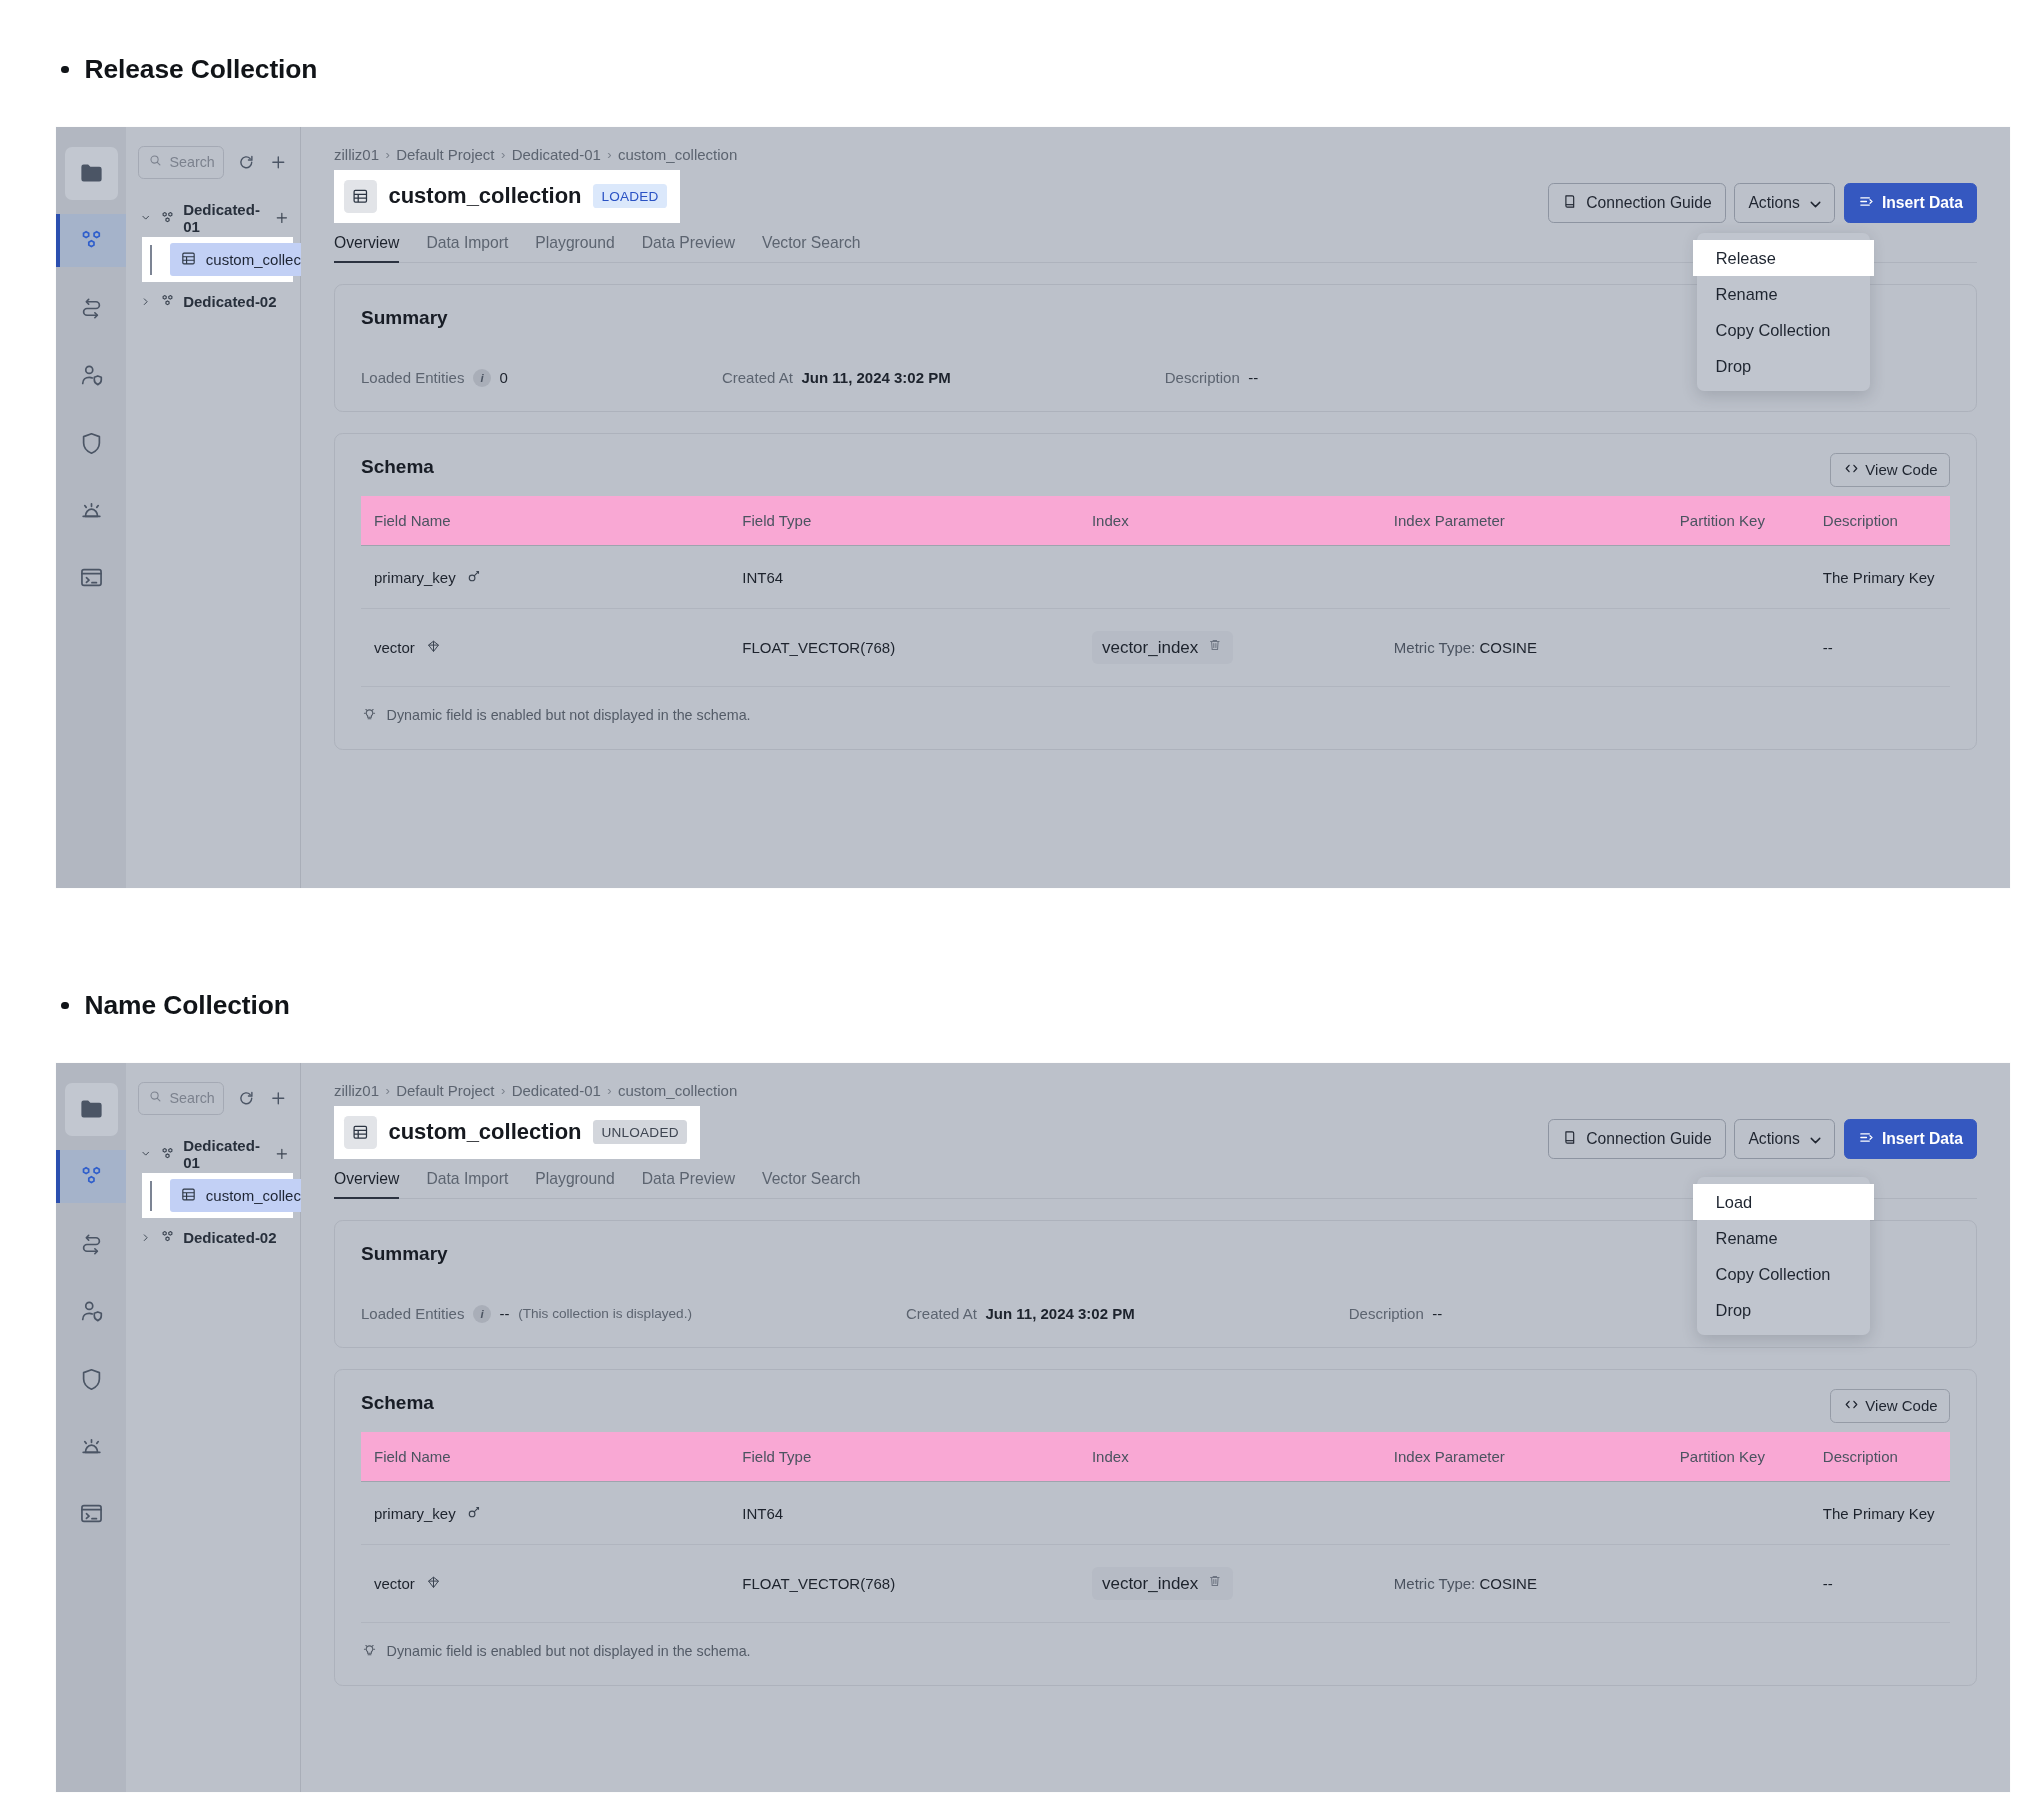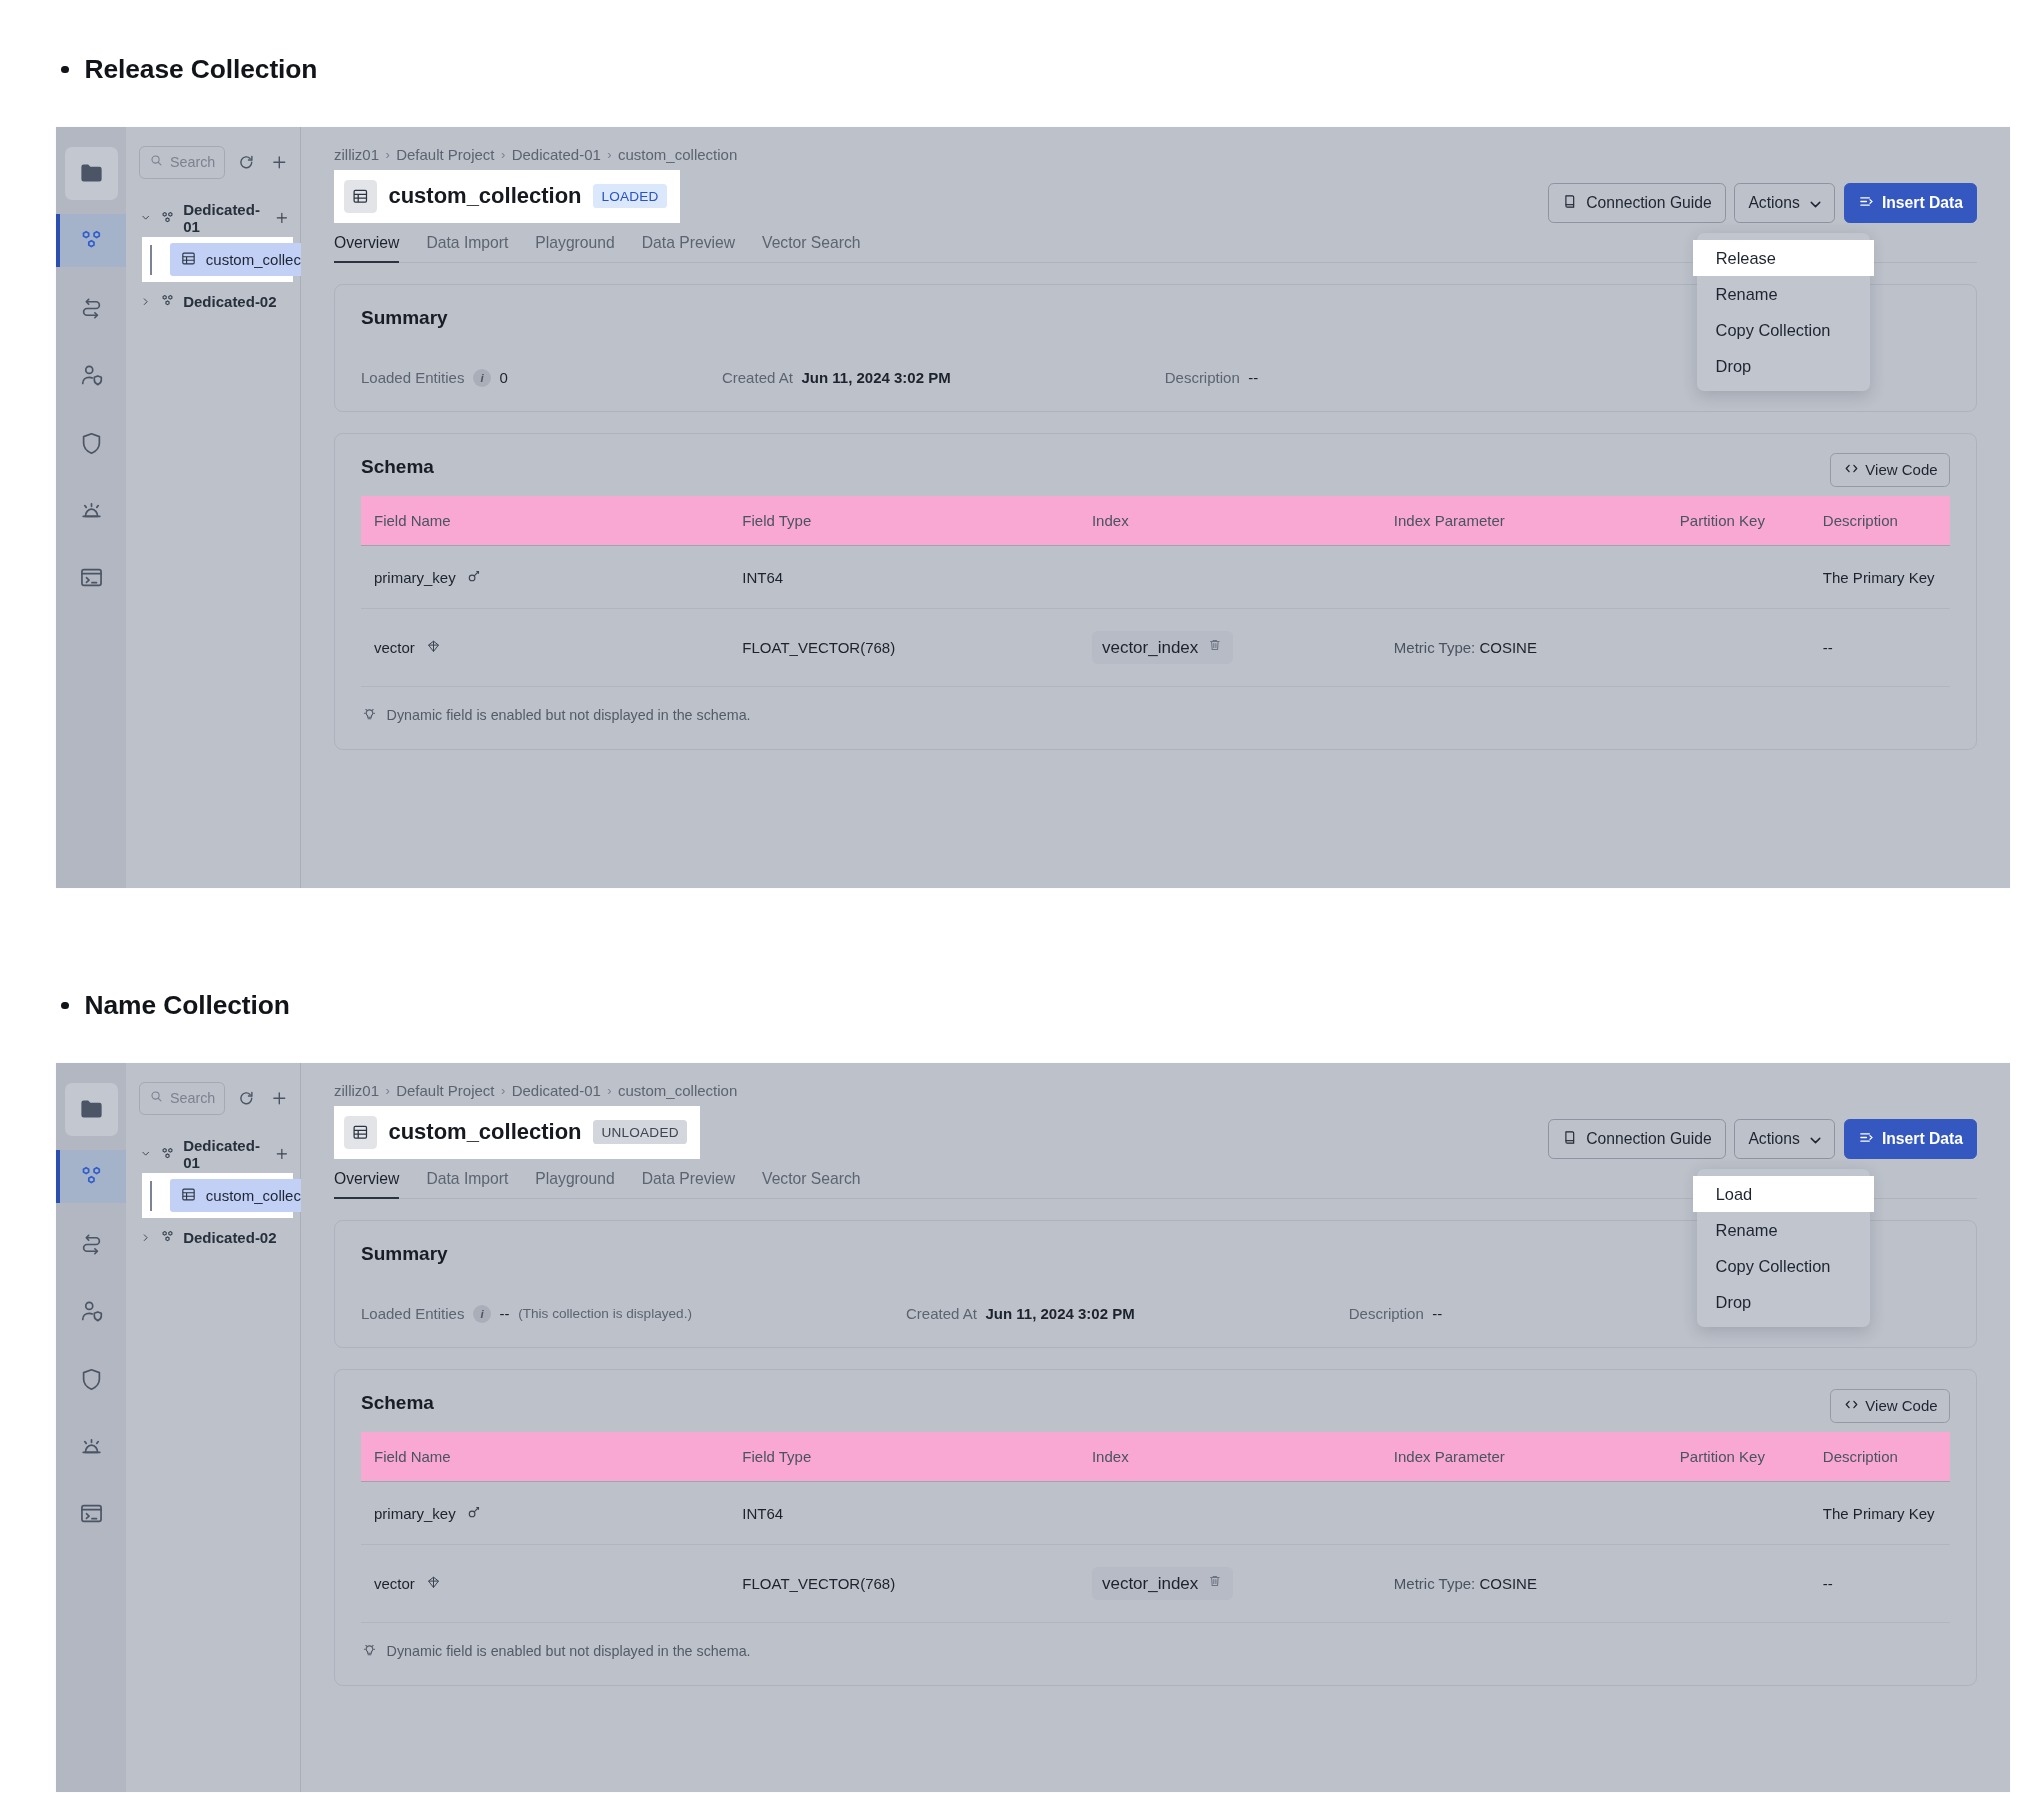"Search" .tree-top { justify-content: none -> center }
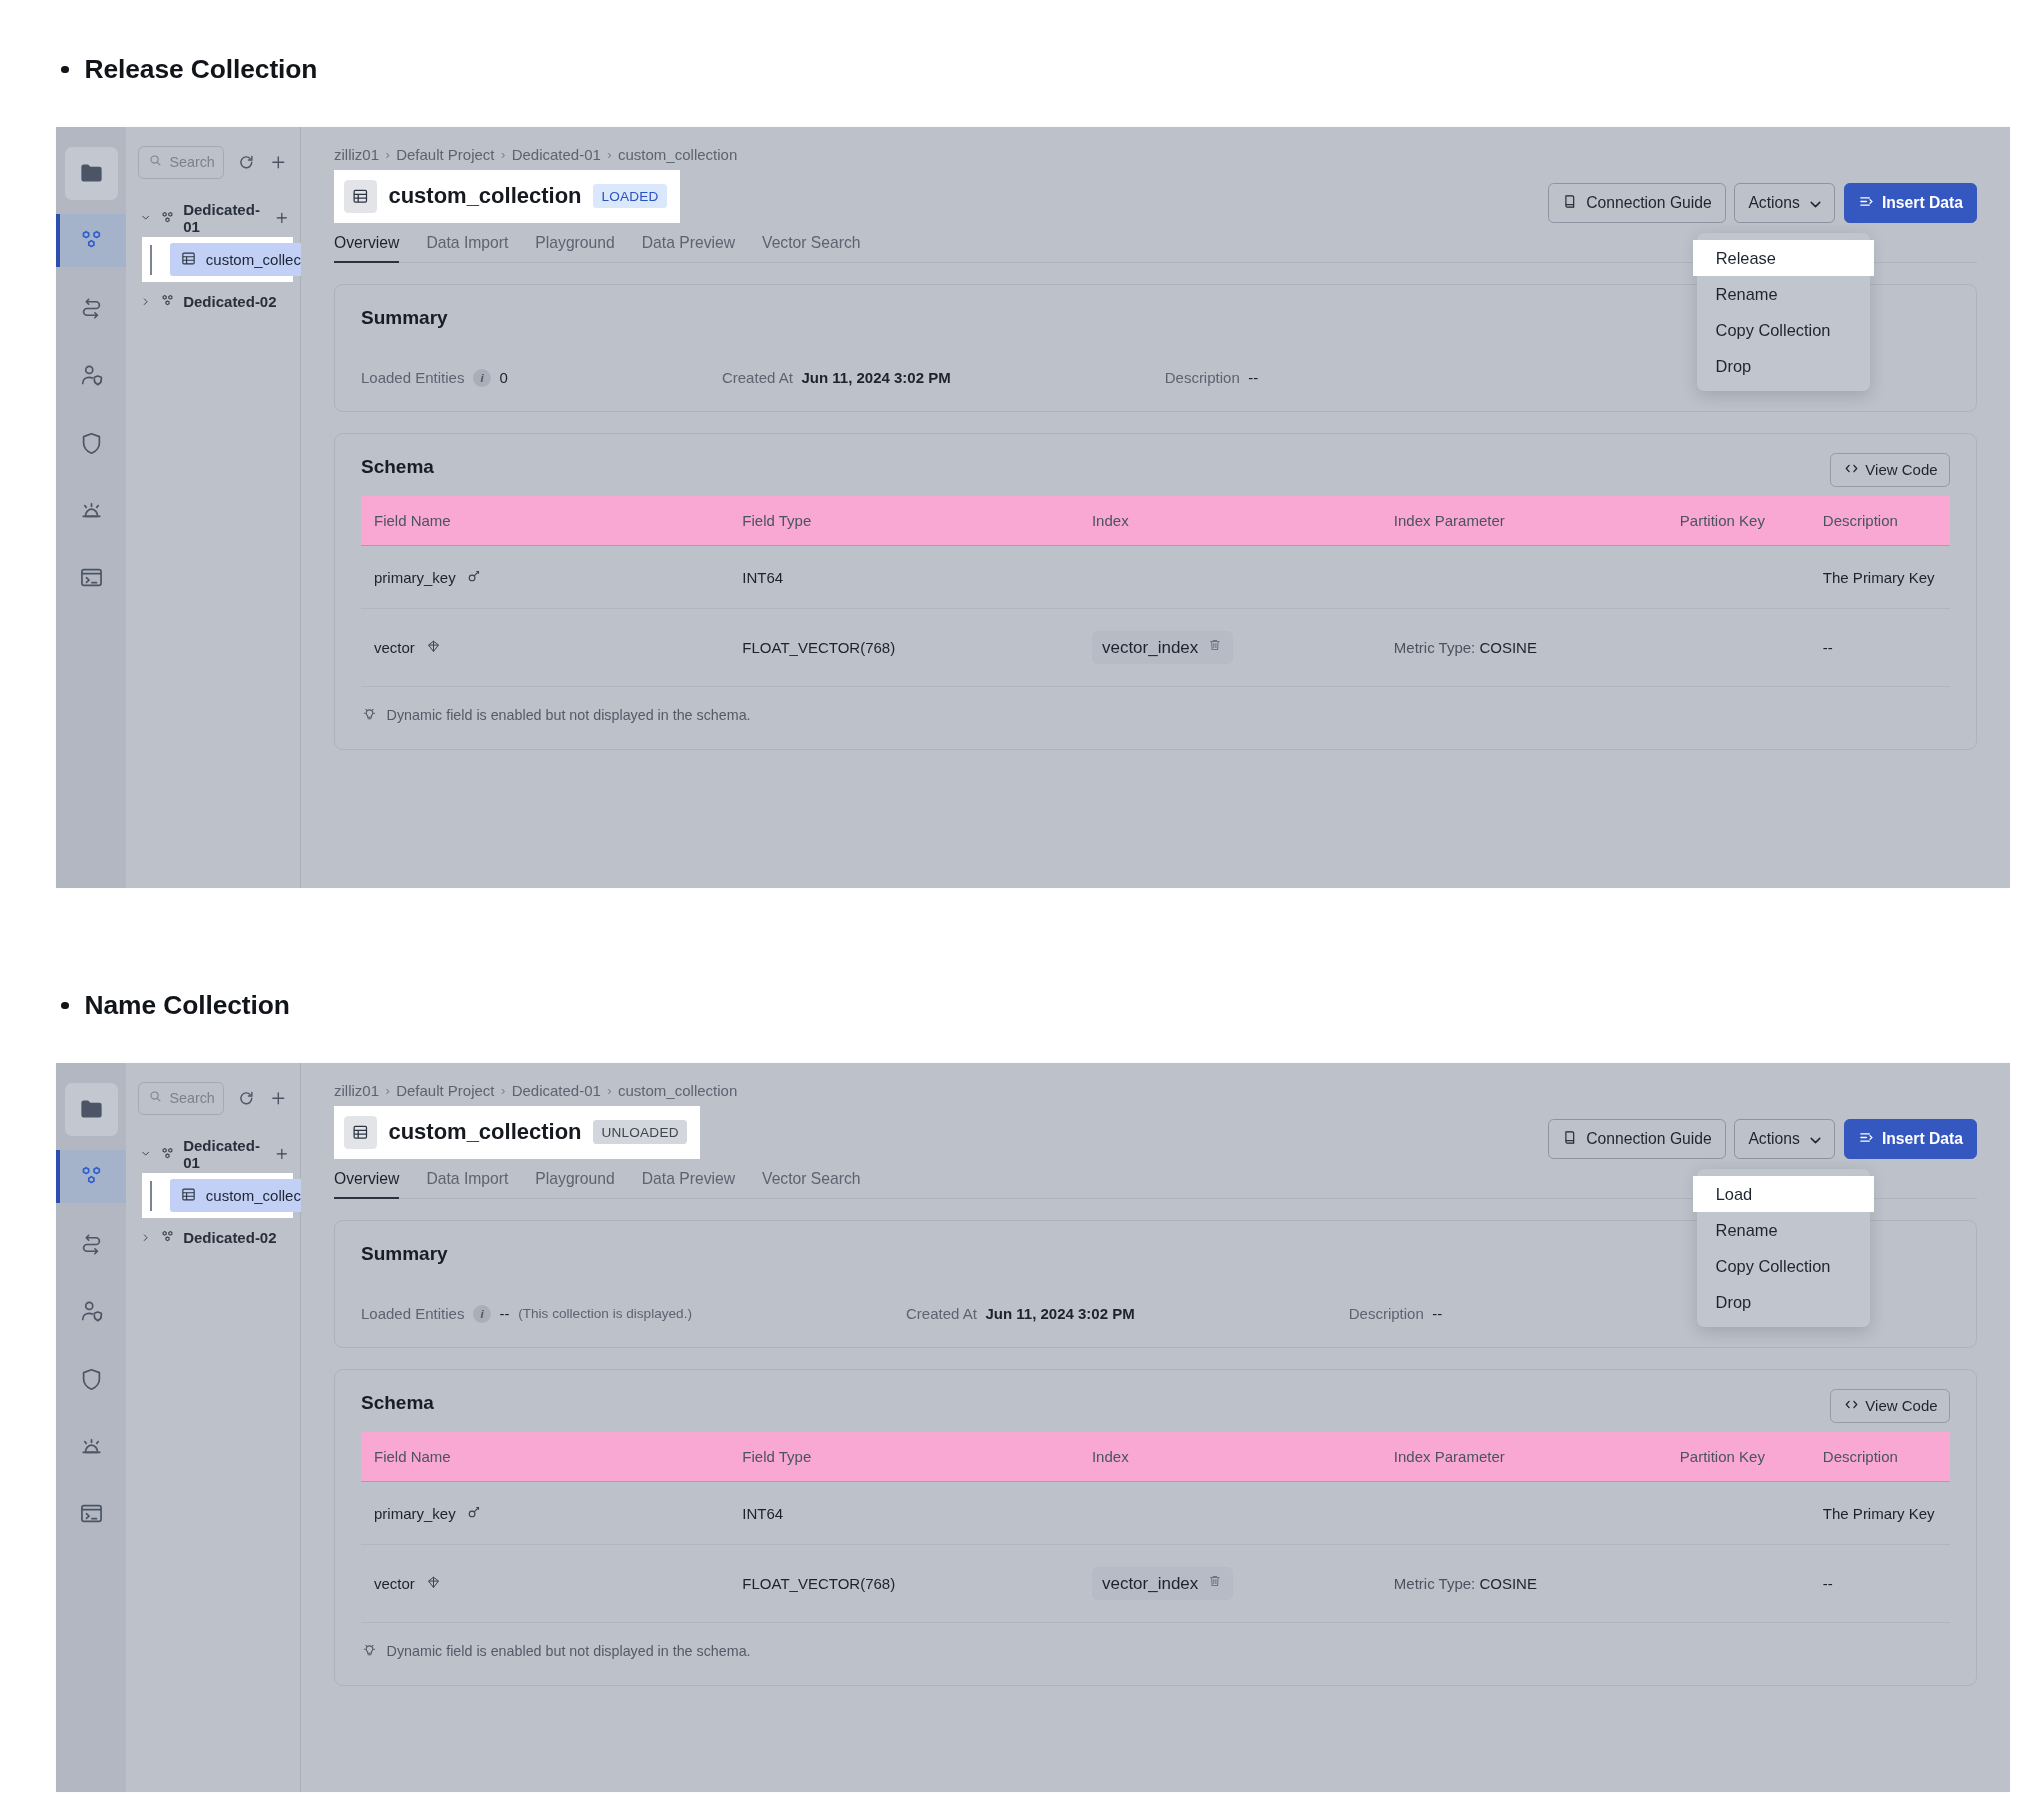"Load" div.menu { top: 106px -> 114px }
